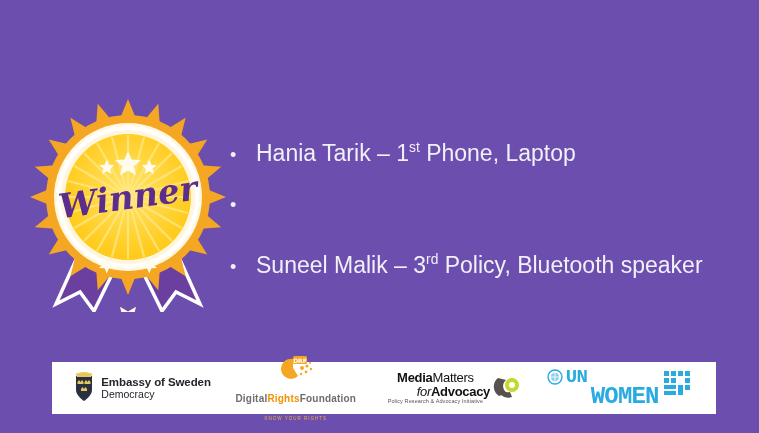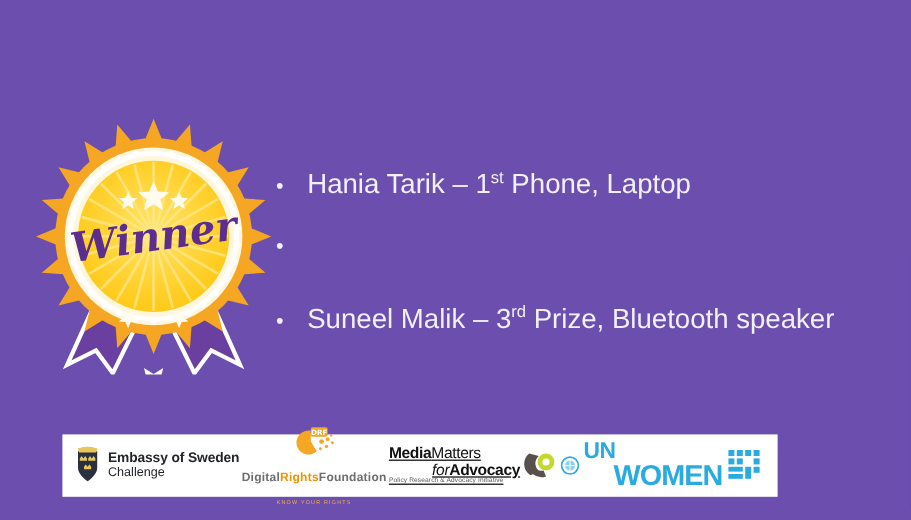"Prize, Bluetooth speaker" span { text: Prize -> Policy }
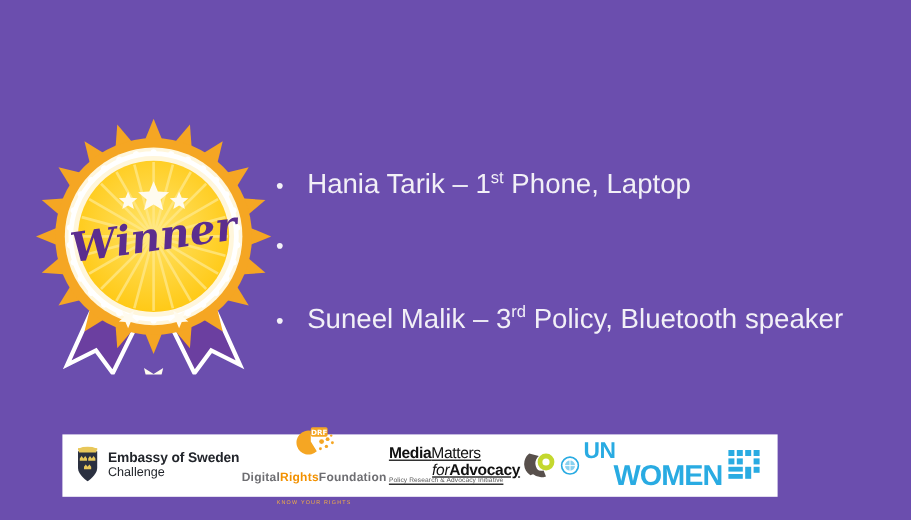"Embassy of Sweden" .logo-bar { width: 596px -> 664px }
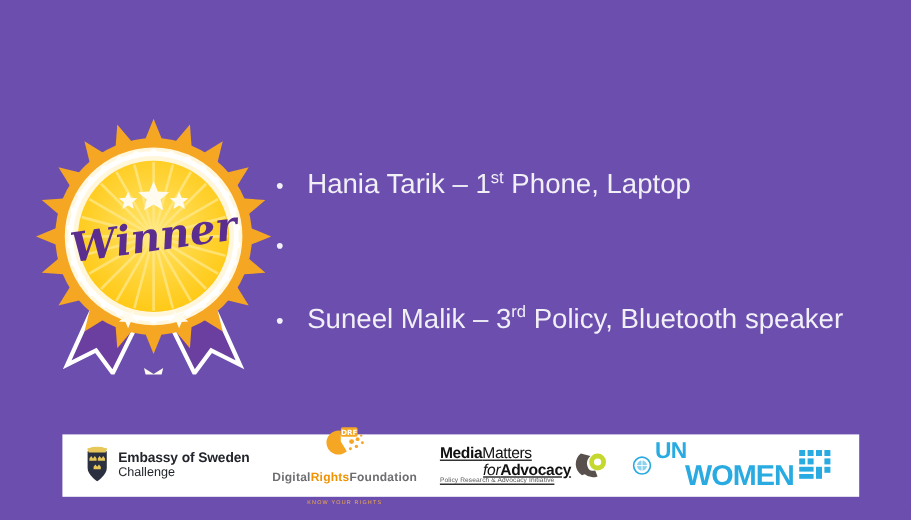"MediaMatters" .mmfd-text { text-align: left -> center; text-decoration: underline -> none }
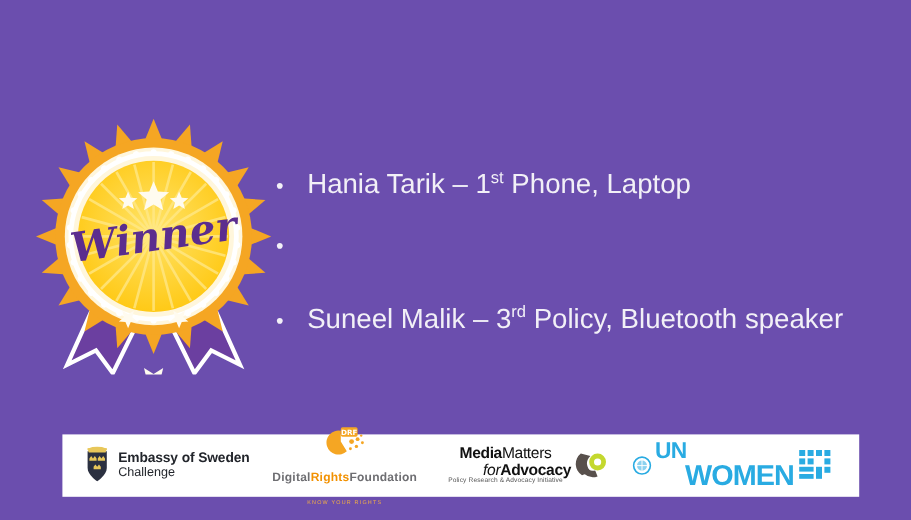"UN" .unw { align-items: center -> flex-start; font-family: none -> Liberation Mono, monospace }
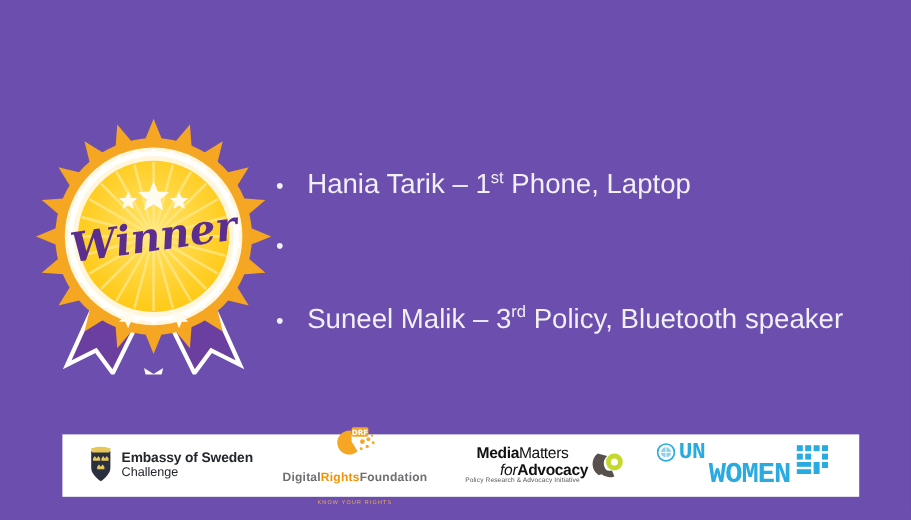"Challenge" div.sweden-city { text: Challenge -> Democracy }
